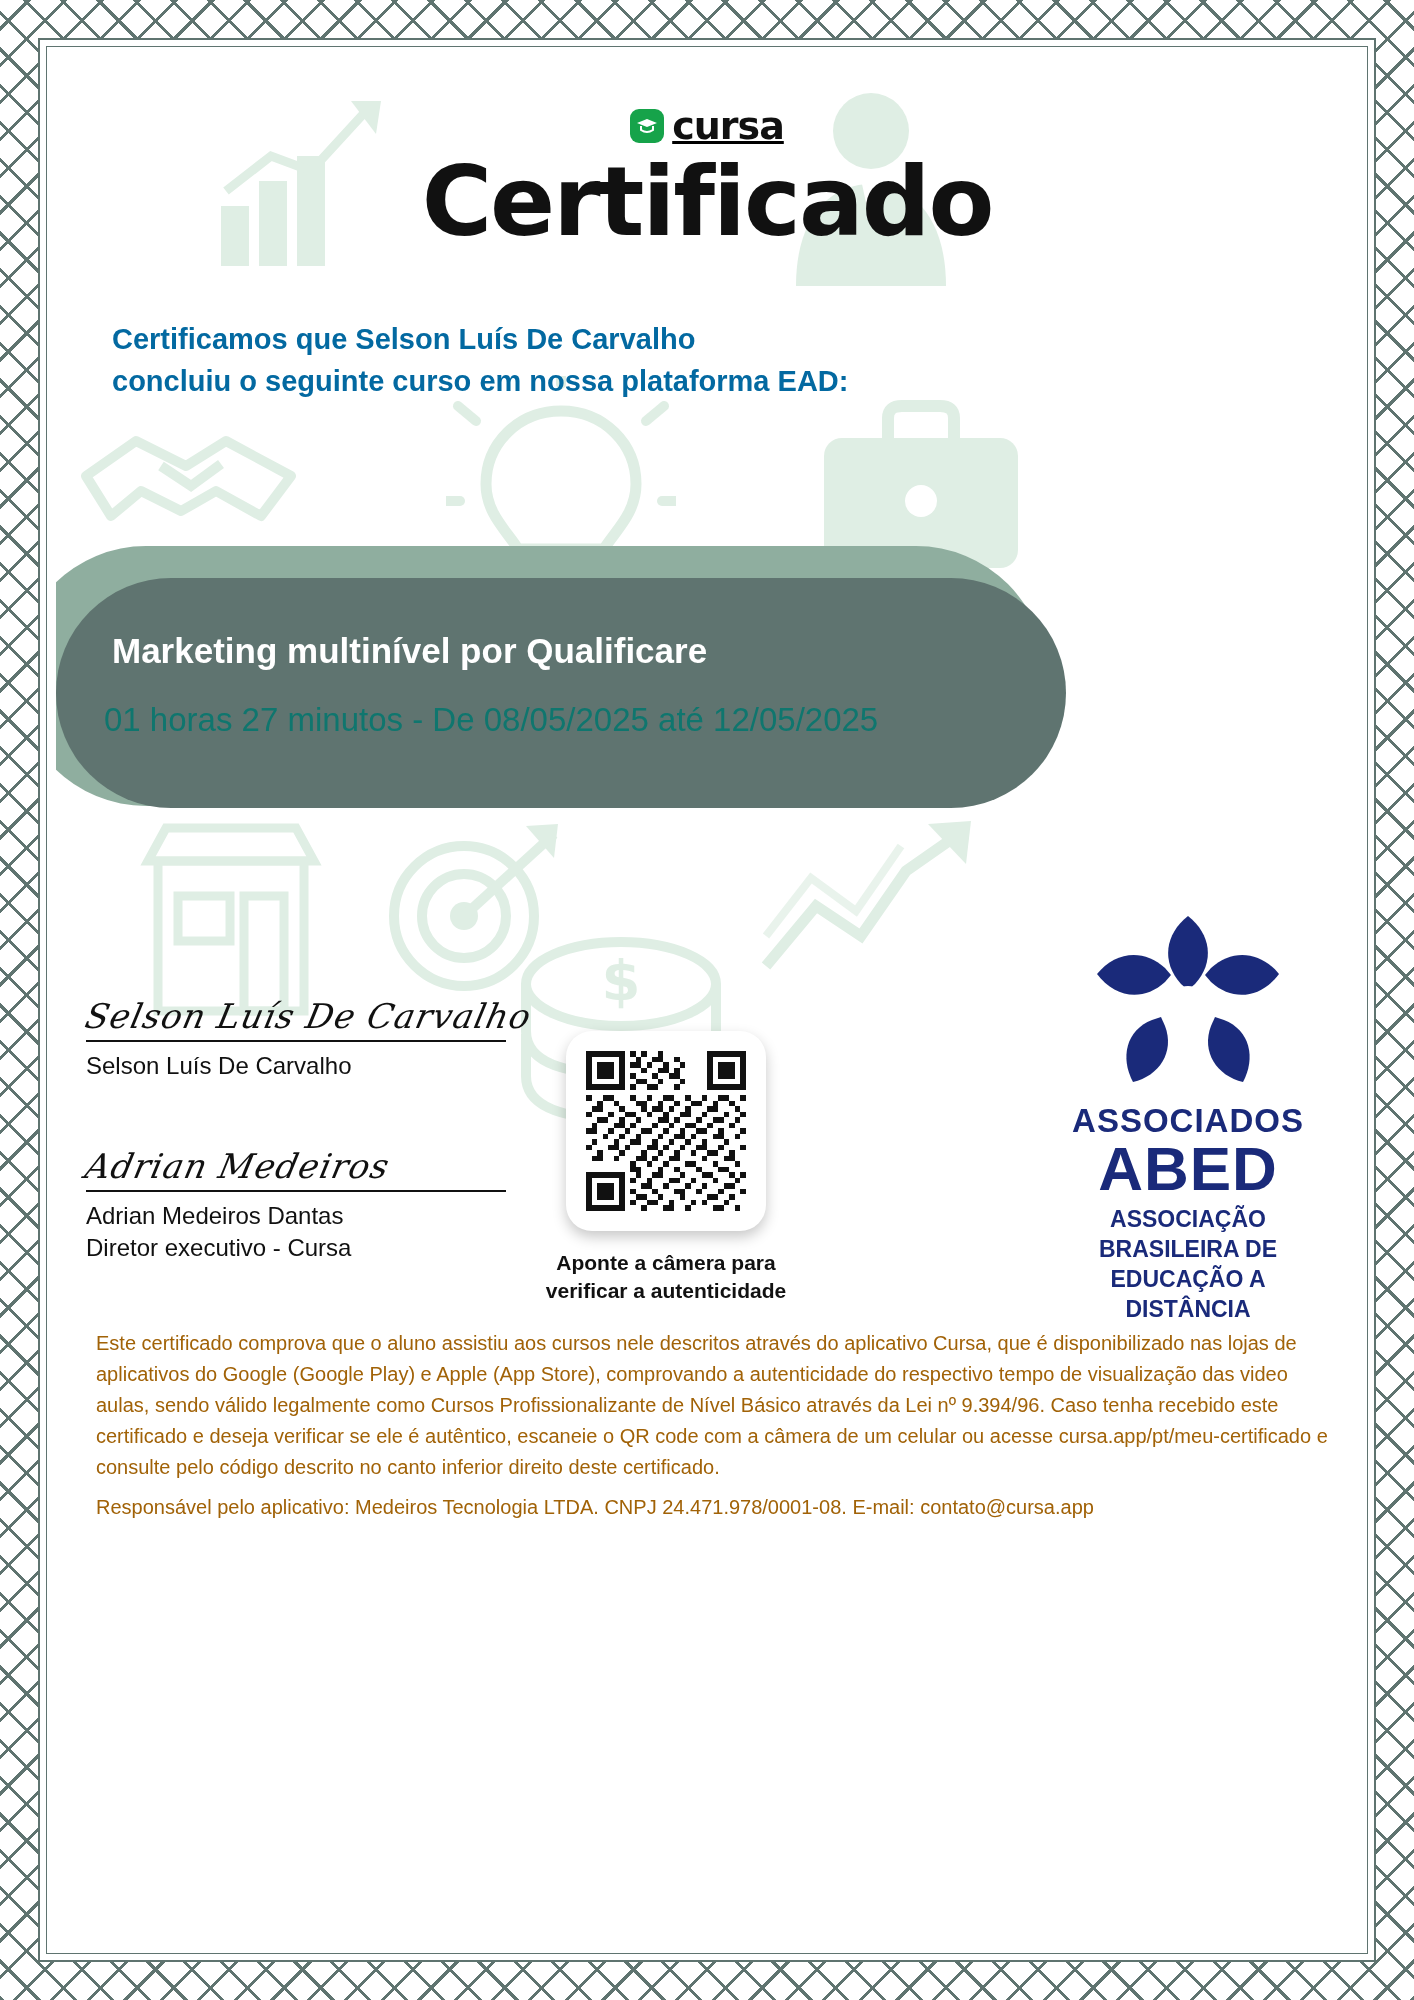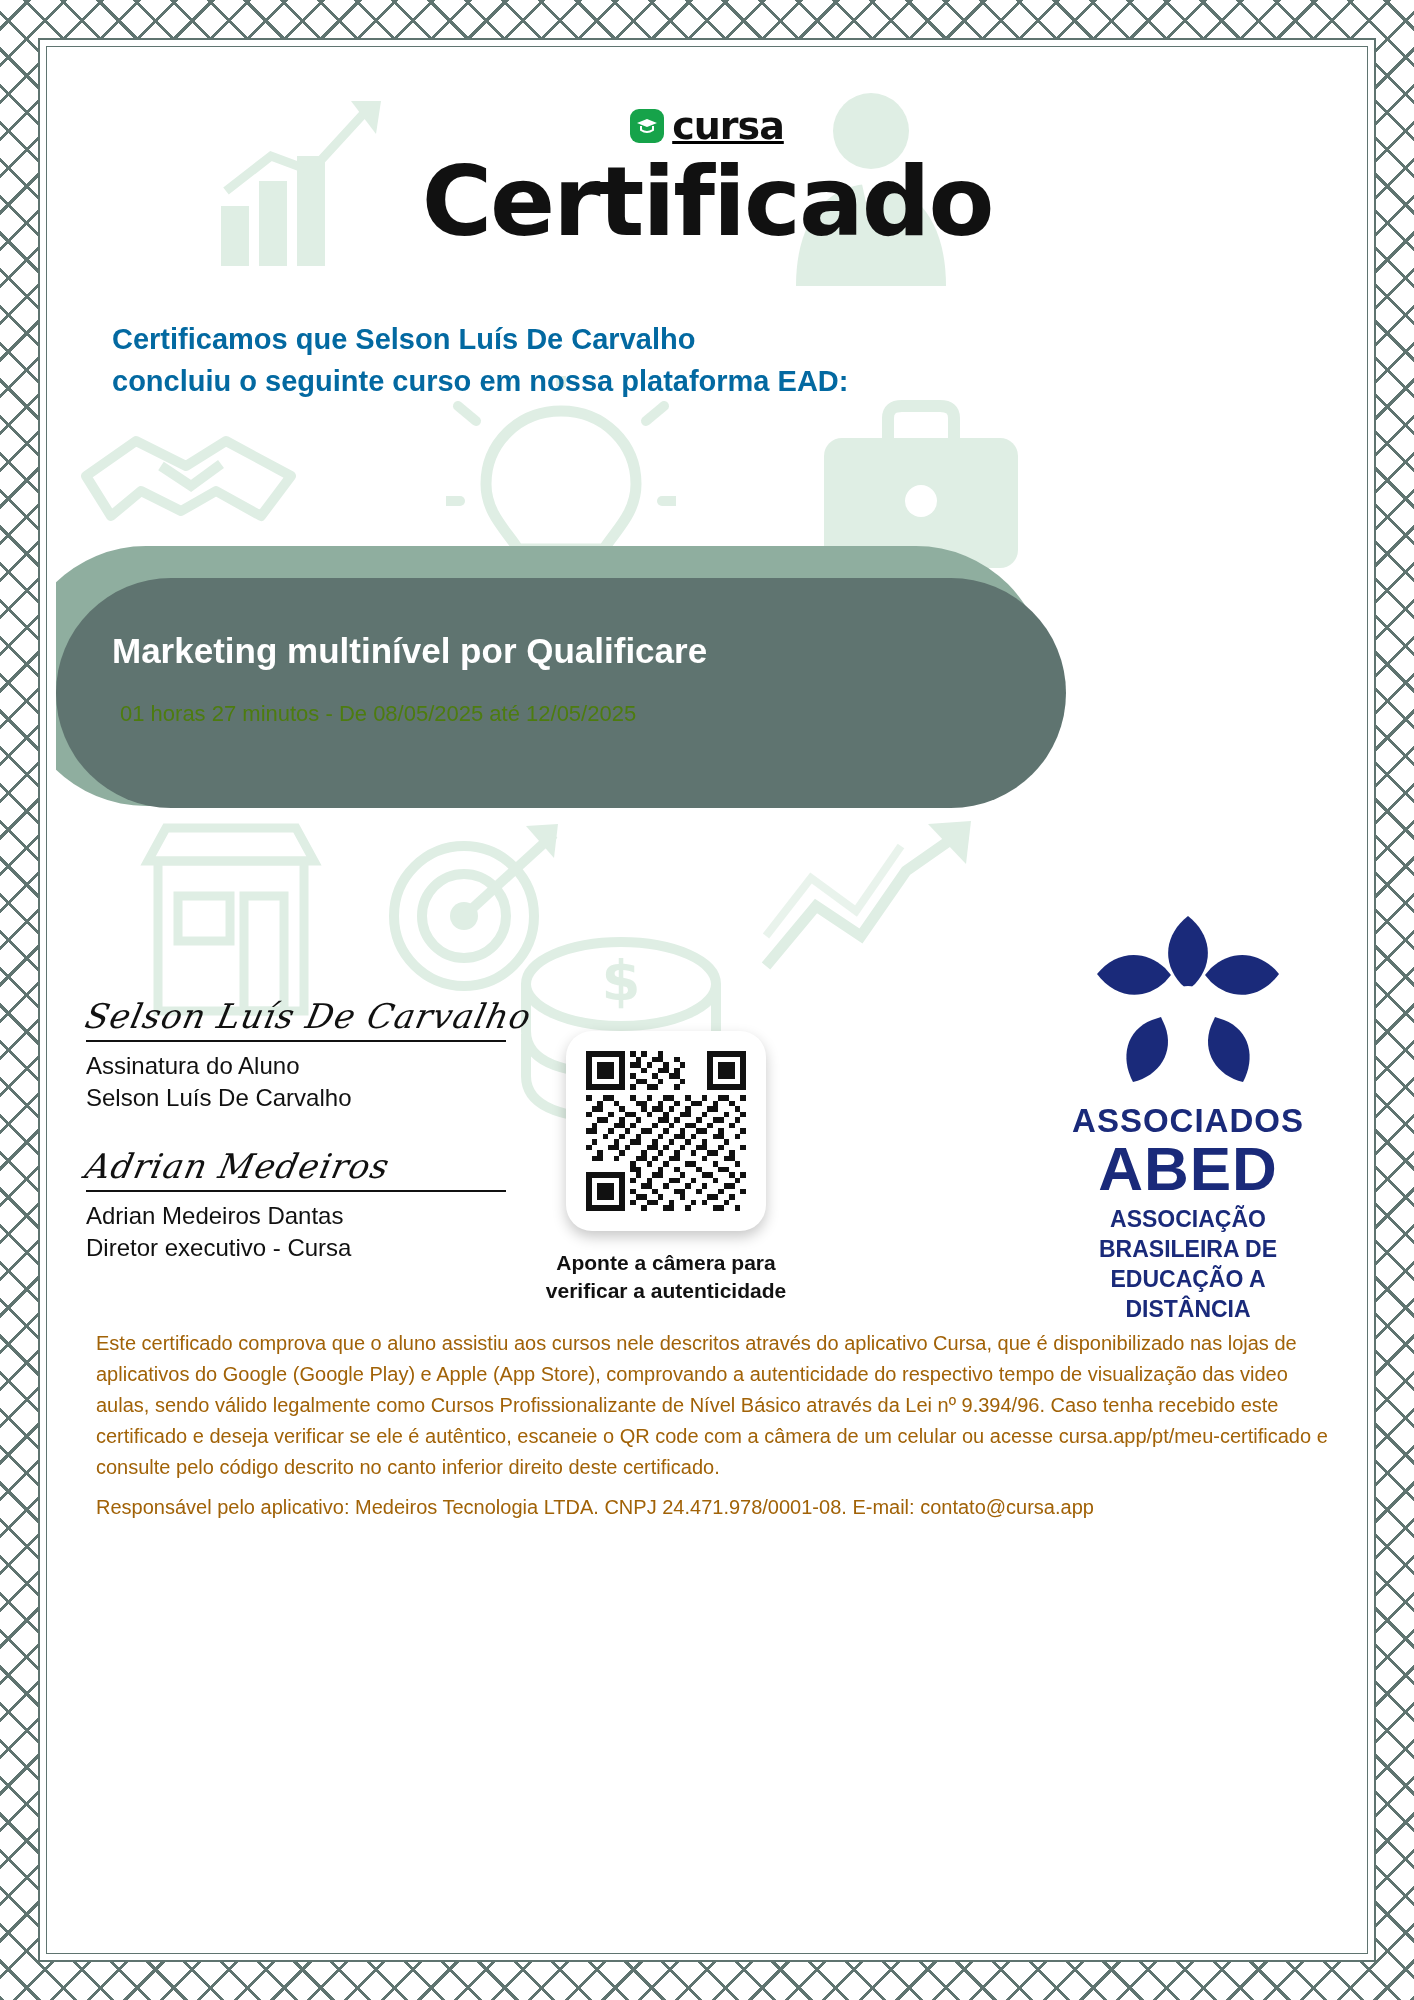"01 horas 27 minutos -" .course-period { color: #4d7c0f -> #0f766e; font-size: 22px -> 33px; left: 64px -> 48px }
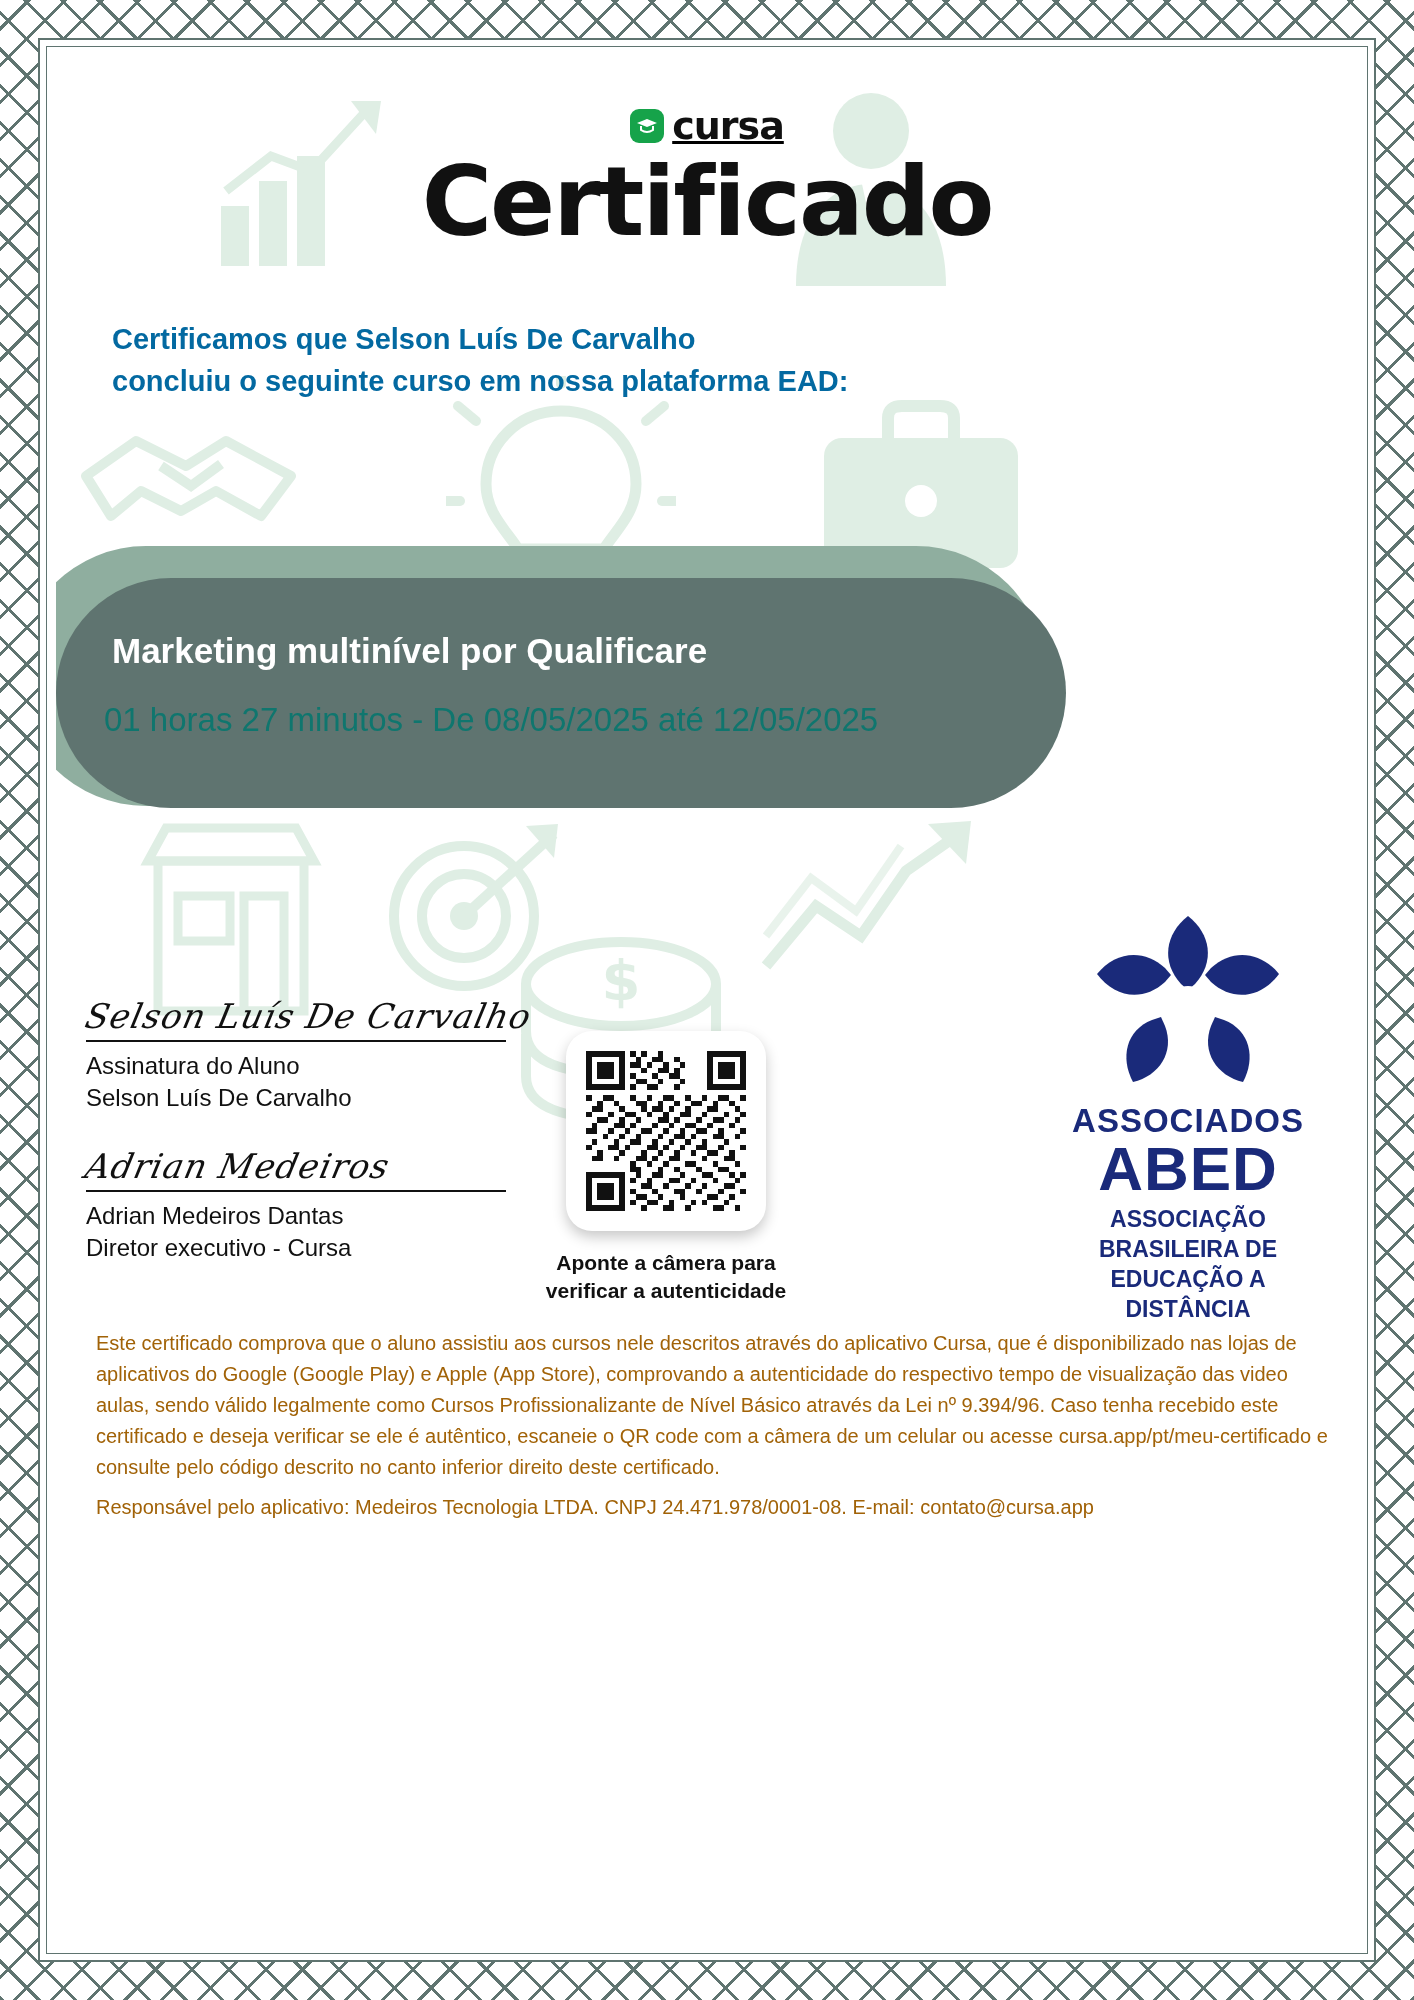"Assinatura do Aluno" div { html: <div>Assinatura do Aluno</div> -> none }
